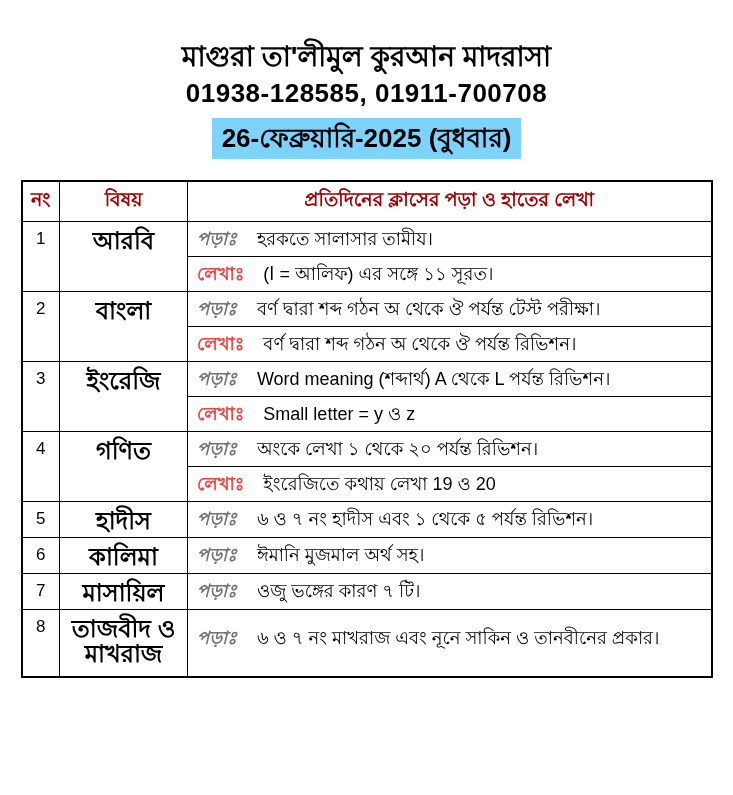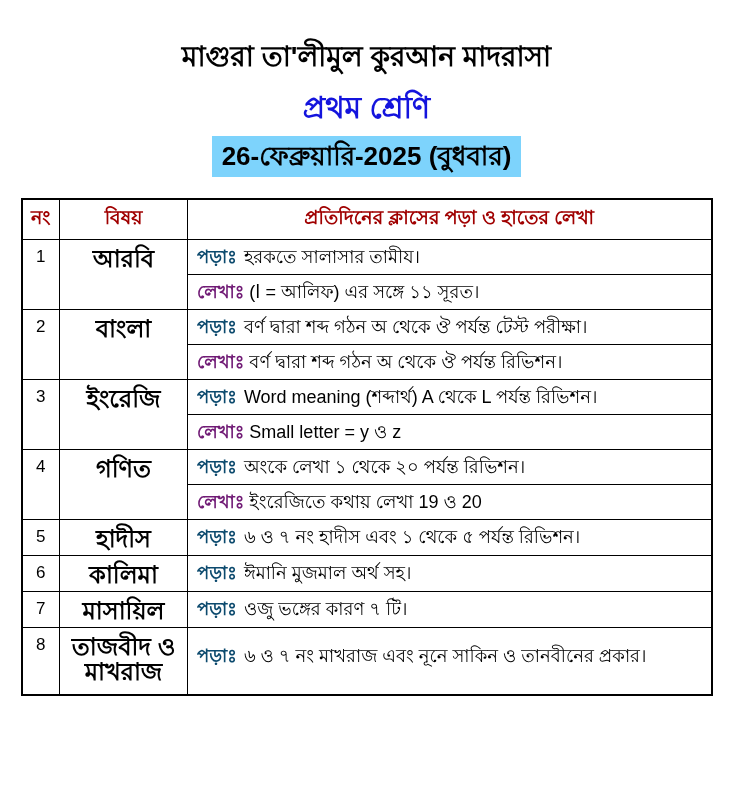"01938-128585, 01911-700708" div.phones { html: none -> <div>01938-128585, 01911-700708</div> }
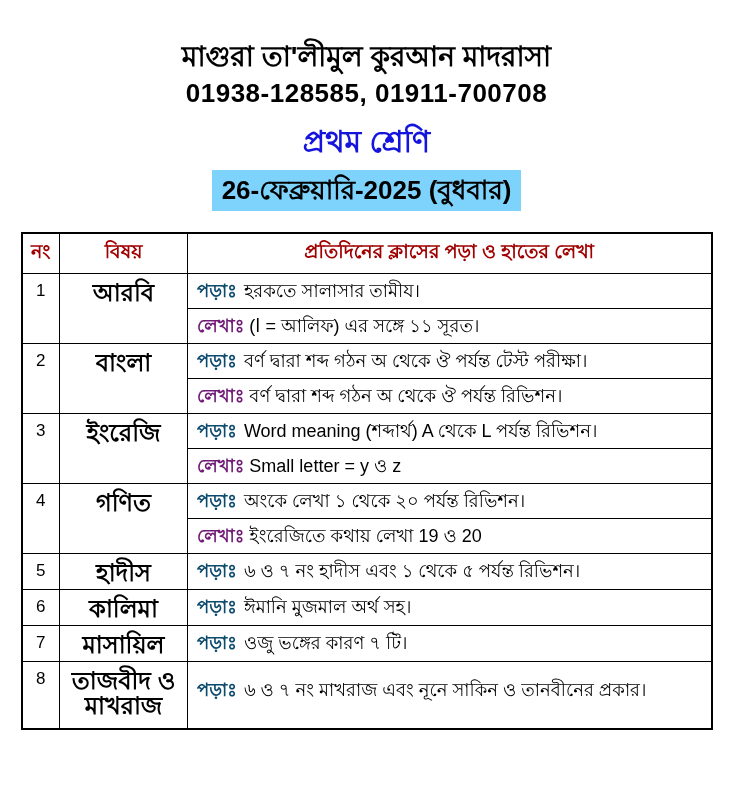"প্রথম শ্রেণি" div.class-title { html: <div>প্রথম শ্রেণি</div> -> none }
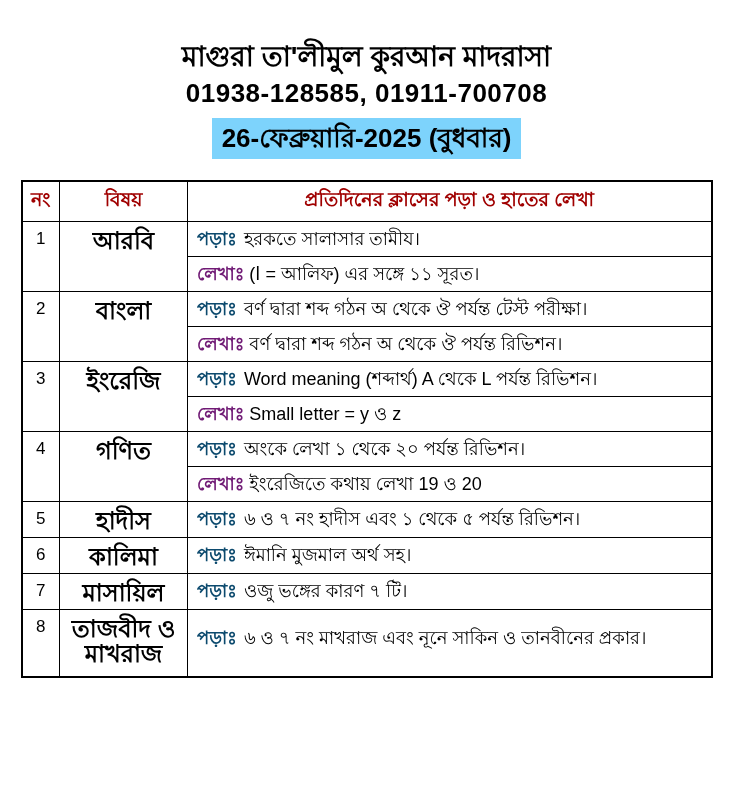"পড়াঃ" .lbl-para { color: #0c4a6e -> #737373; font-style: none -> italic; margin-right: 7px -> 20px }
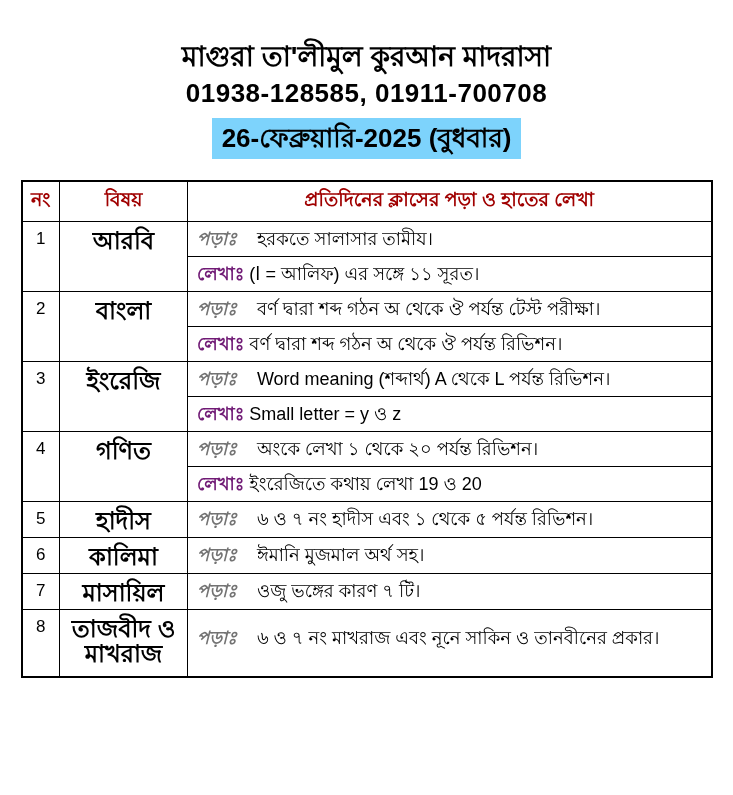"লেখাঃ" .lbl-lekha { color: #701a75 -> #ef4444; margin-right: 5px -> 19px }
